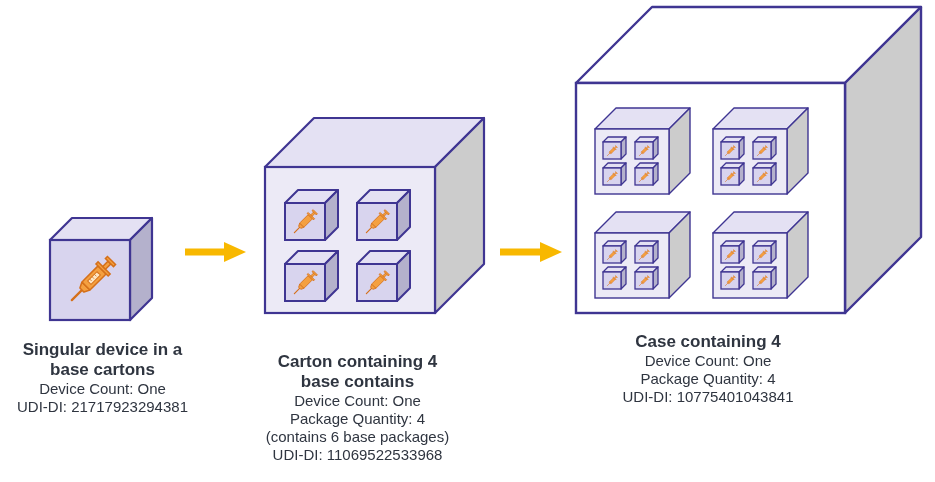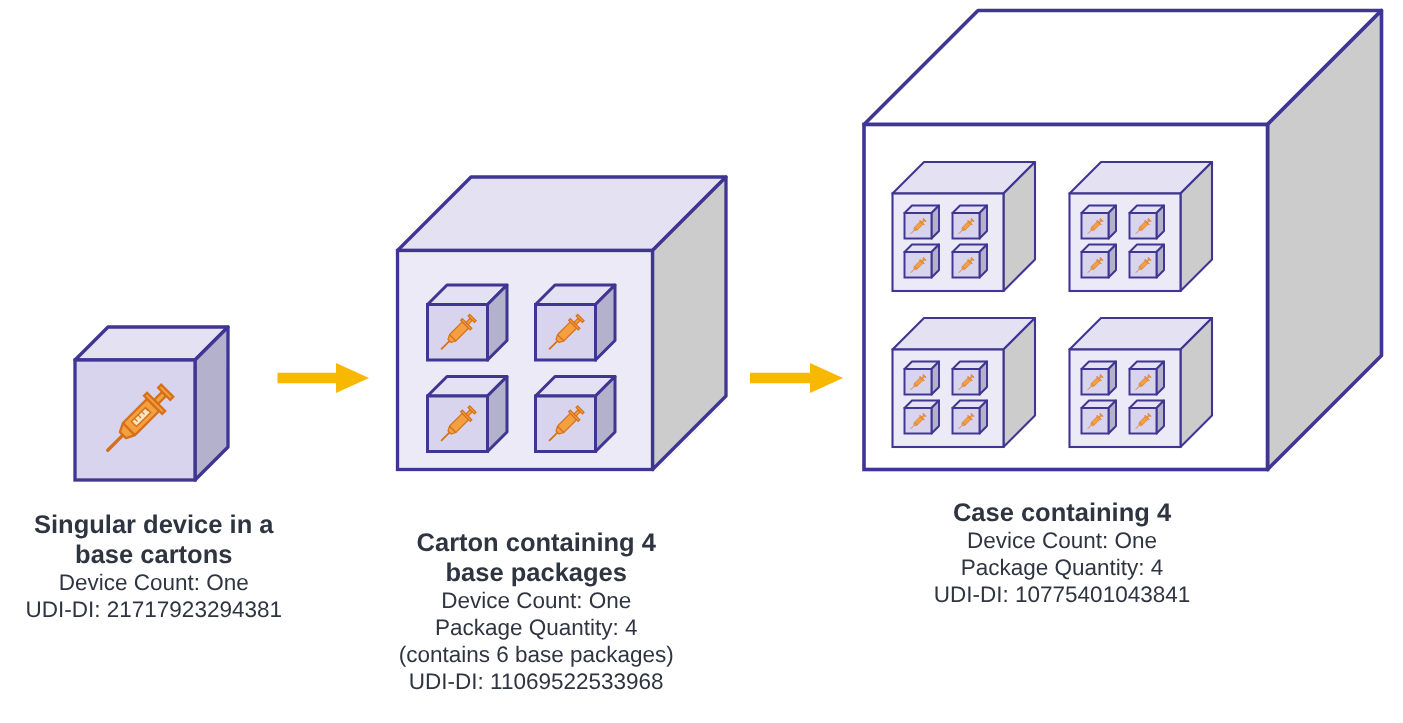"base packages" div { text: packages -> contains }
